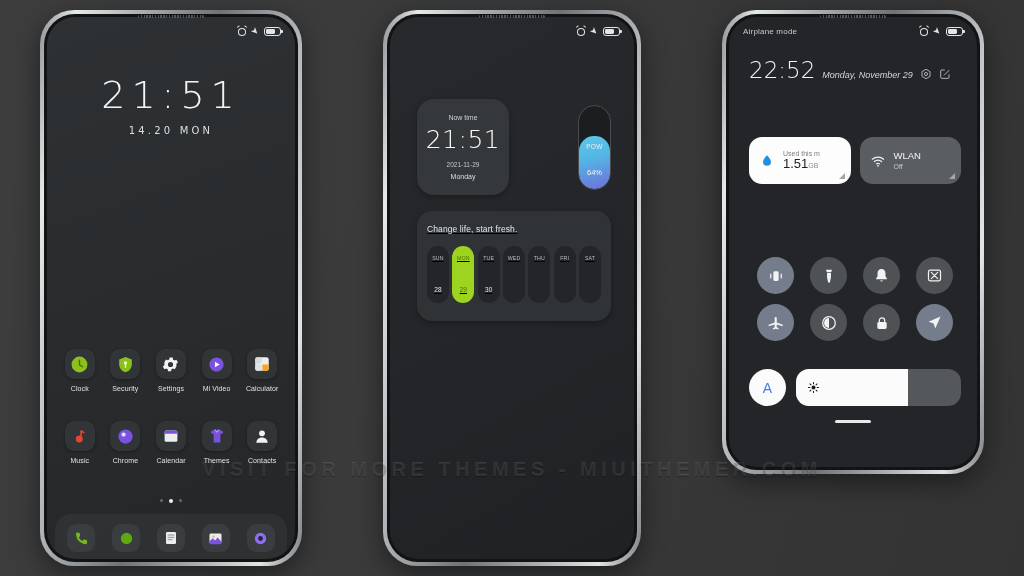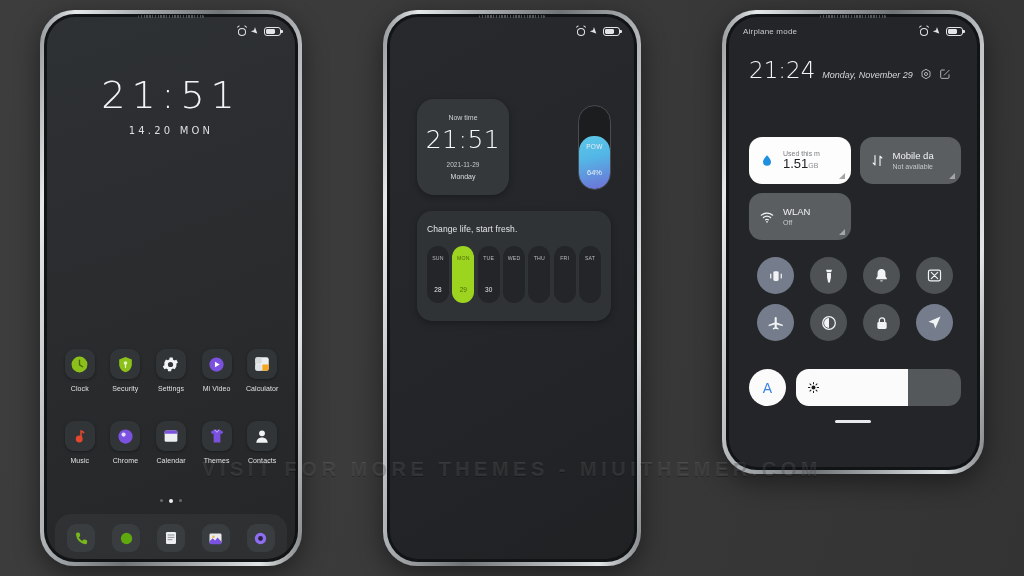"21:24" div.cc-time { text: 21:24 -> 22:52 }
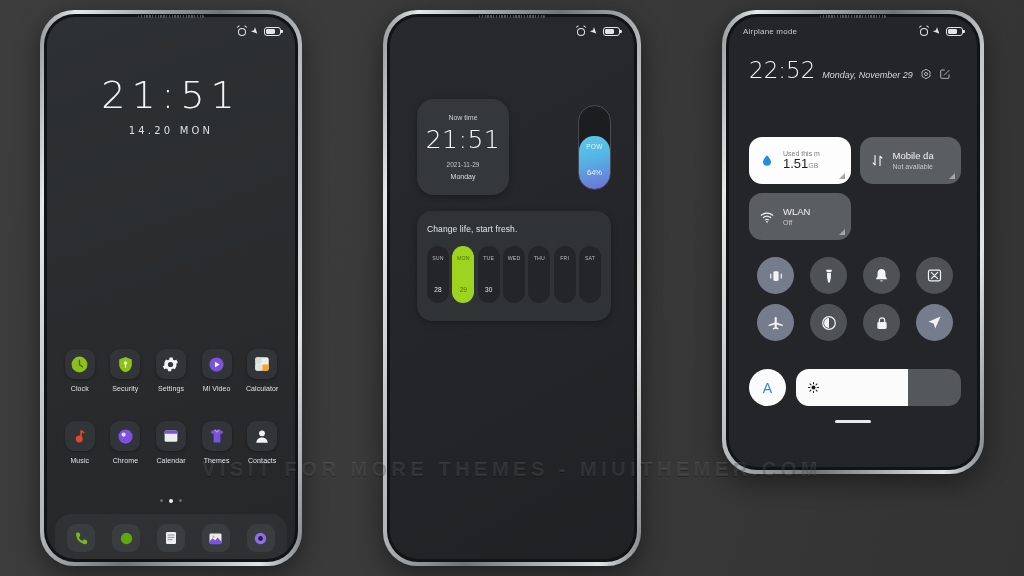"Mobile da" div.tile { html: <div> <span> <svg> <path></path> </svg> </span> <span> <span>Mobile da</span> <span>Not available</span> </span> <span></span> </div> -> none }
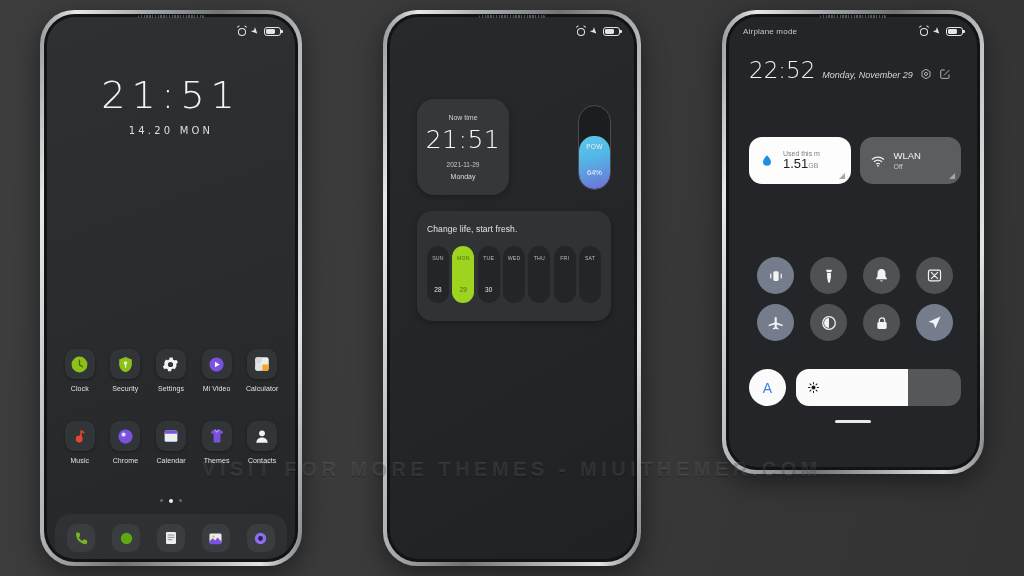"Change life, start fresh." .w-cal { text-decoration: none -> underline }
